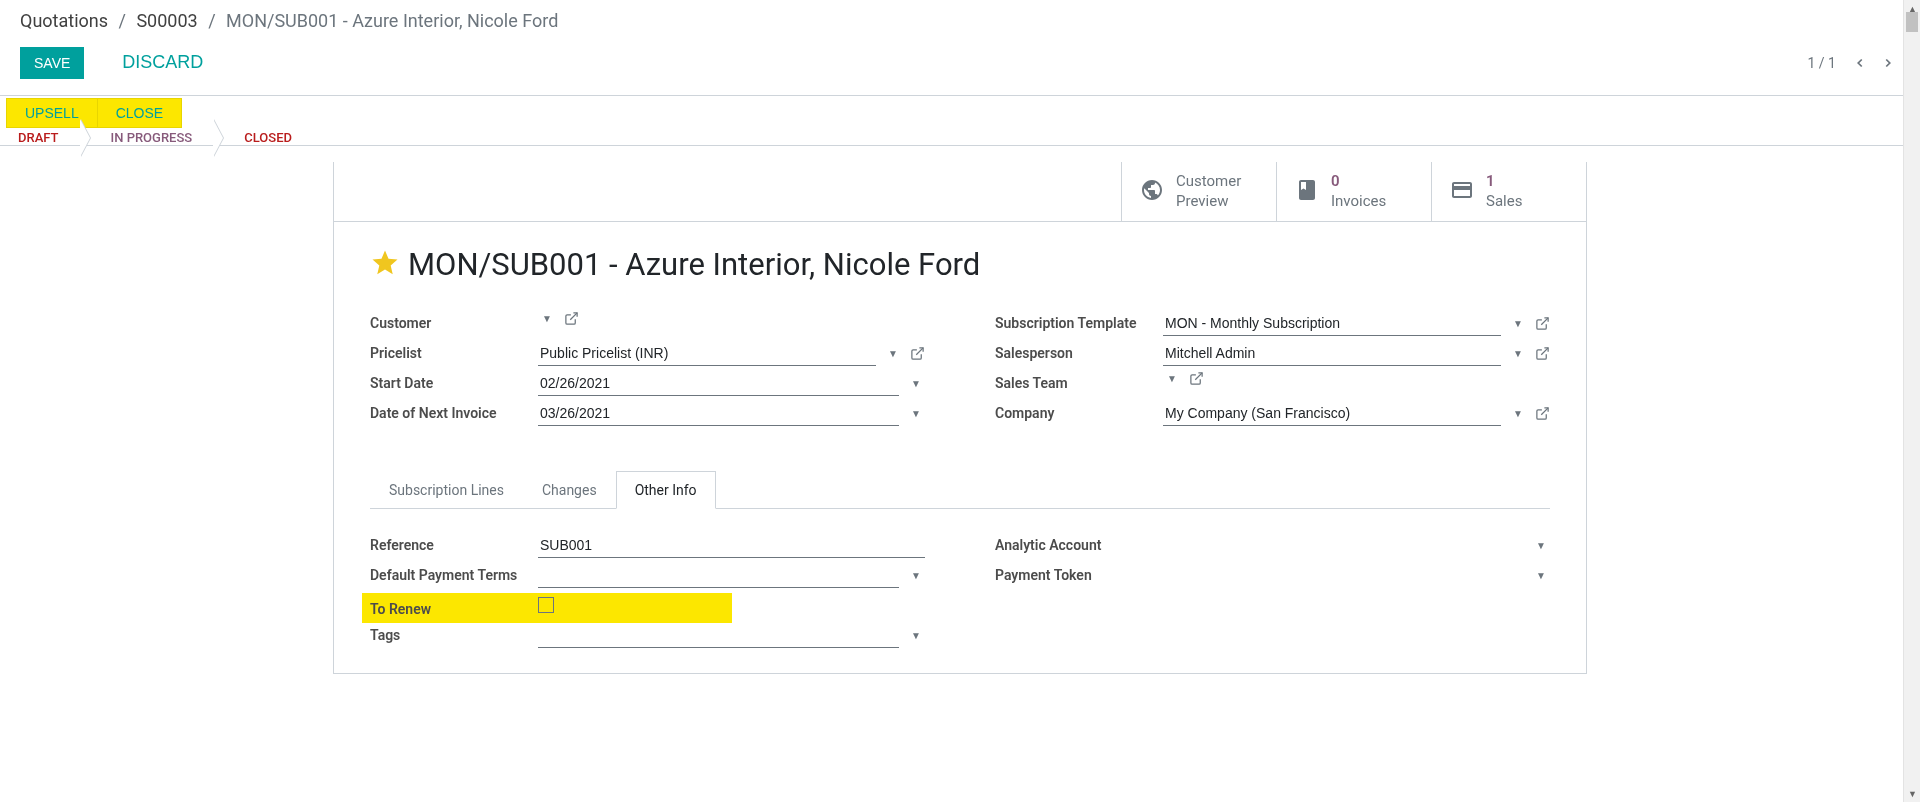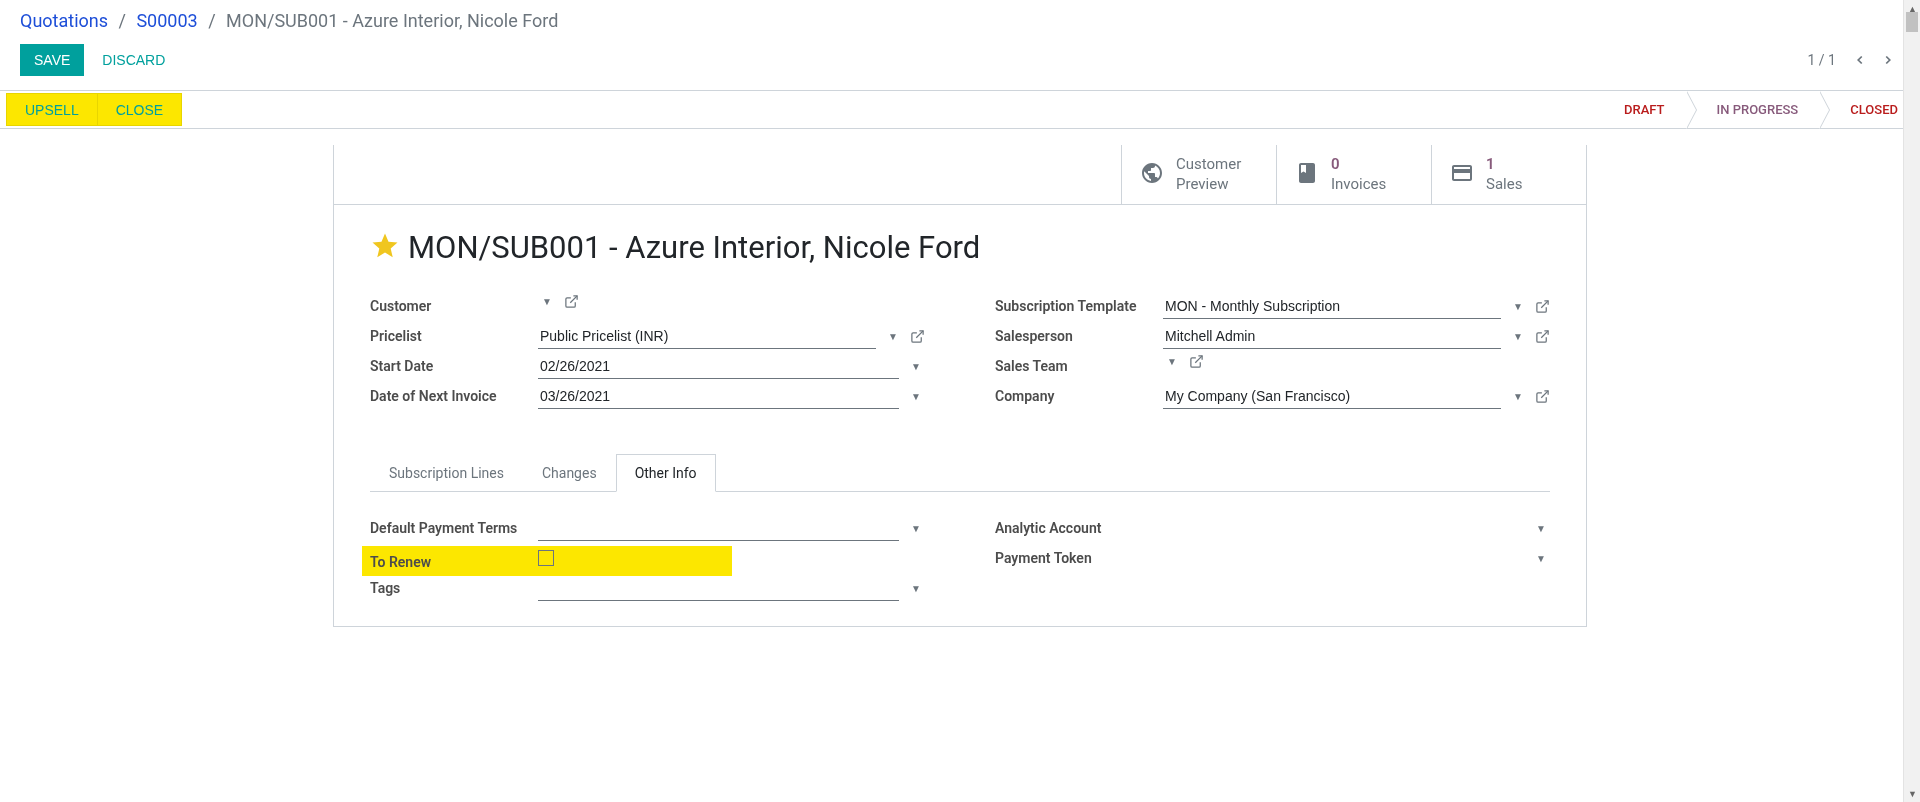"Quotations" .breadcrumb .bc-link { color: #1d4ed8 -> #404040 }
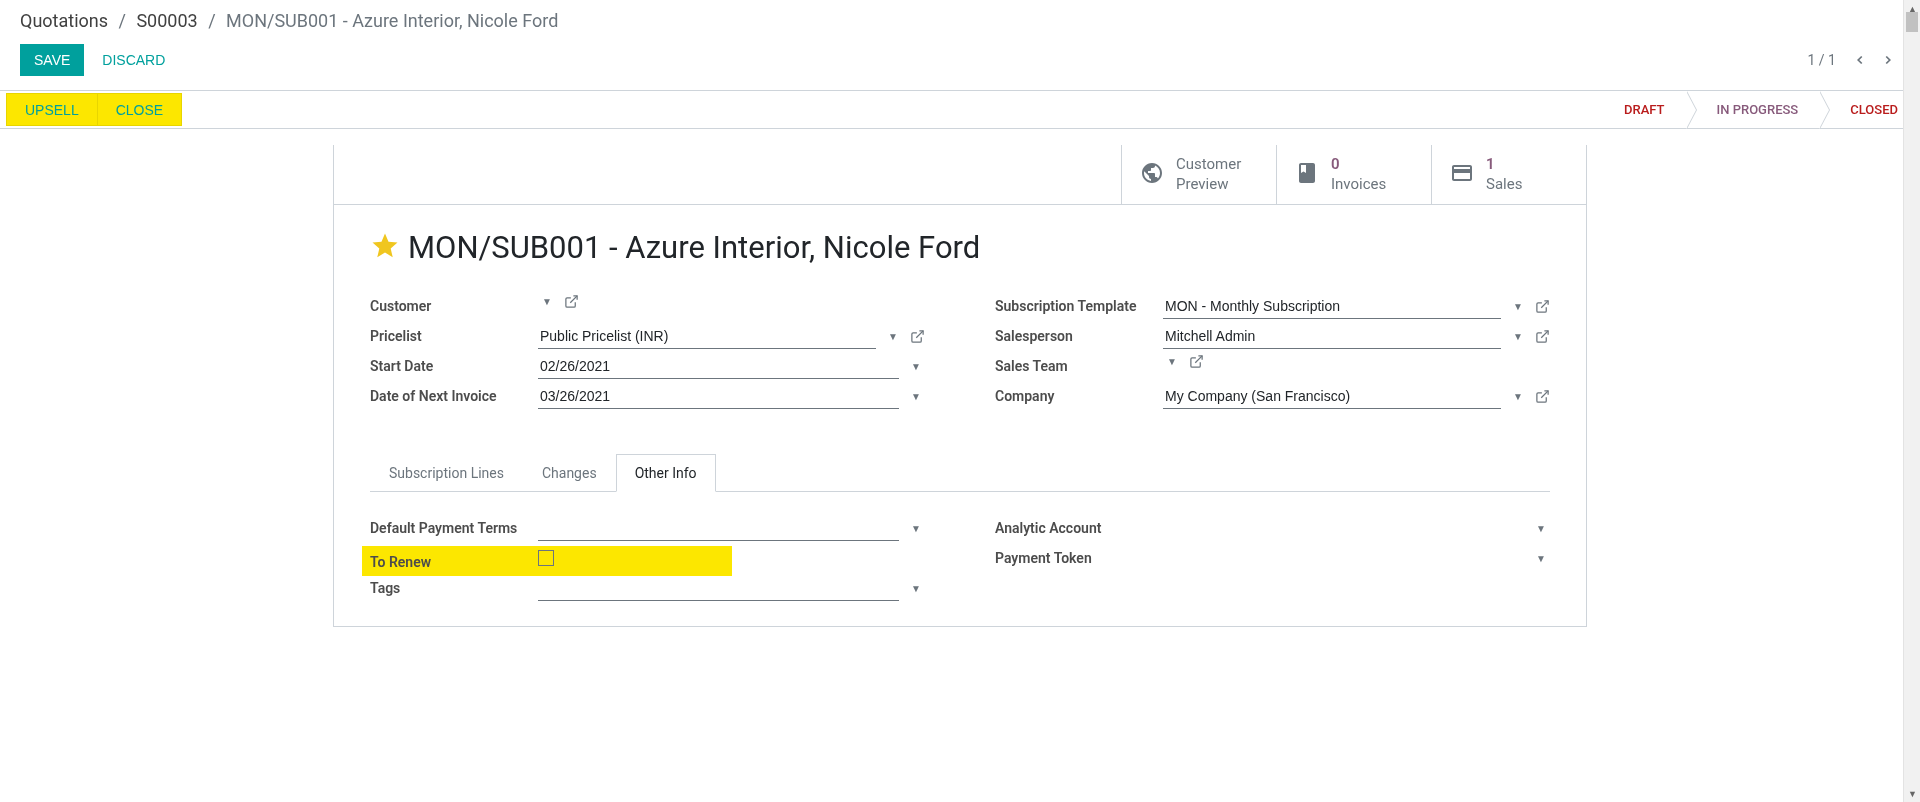"SAVE" .control-left { gap: 4px -> 24px }
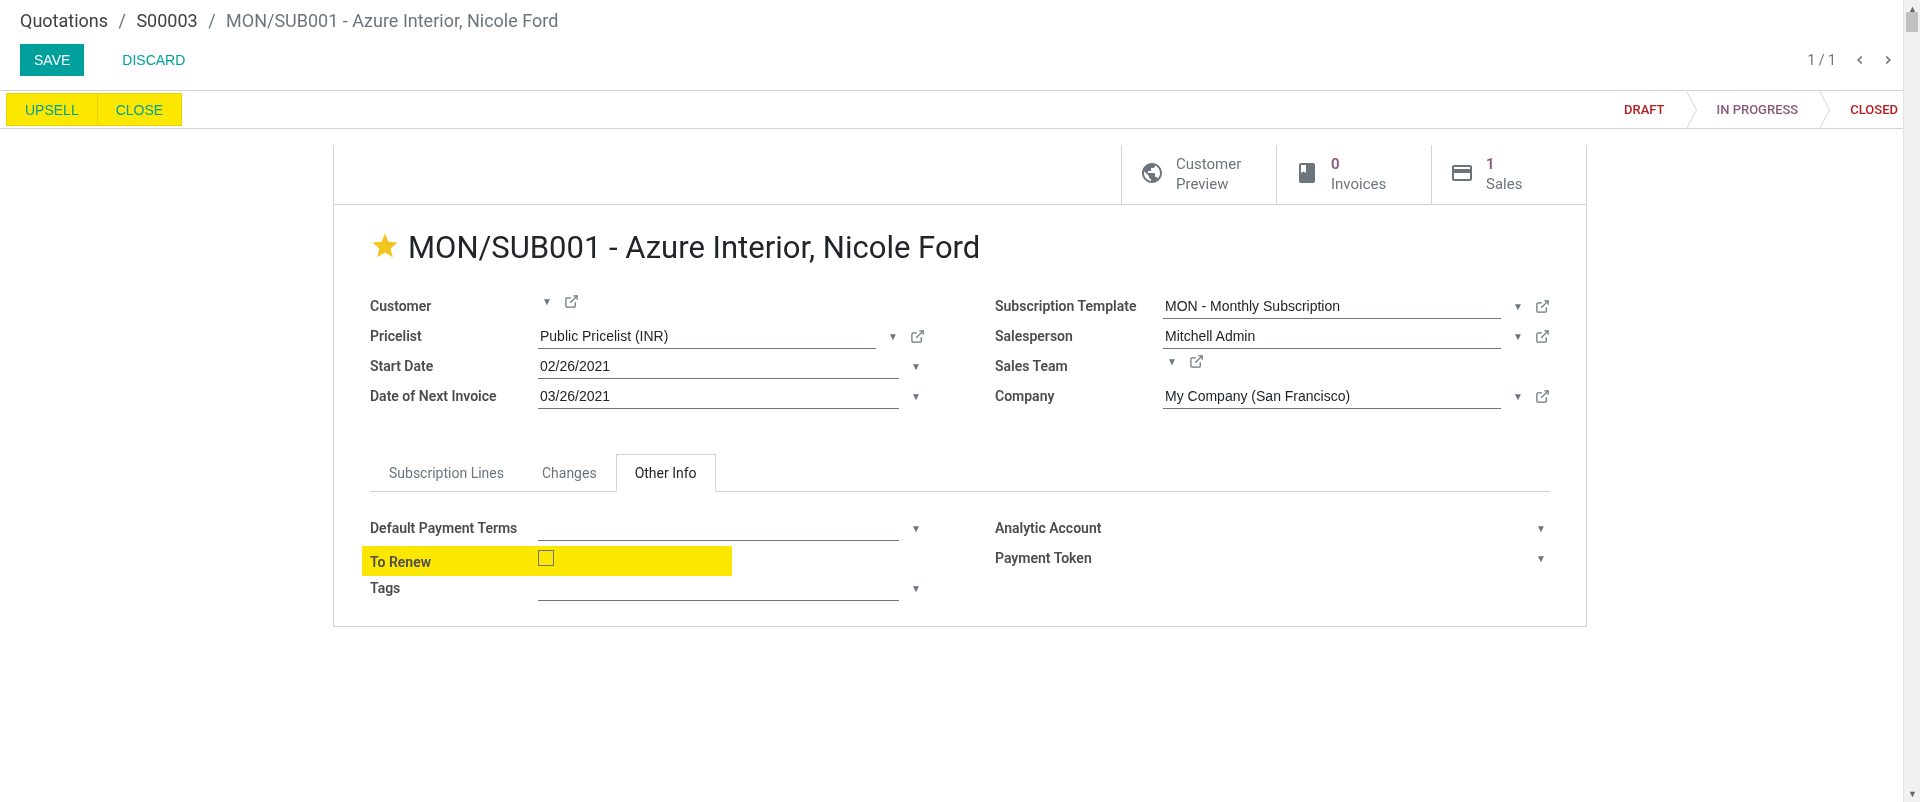"DISCARD" .btn-discard { font-size: 14px -> 18px }
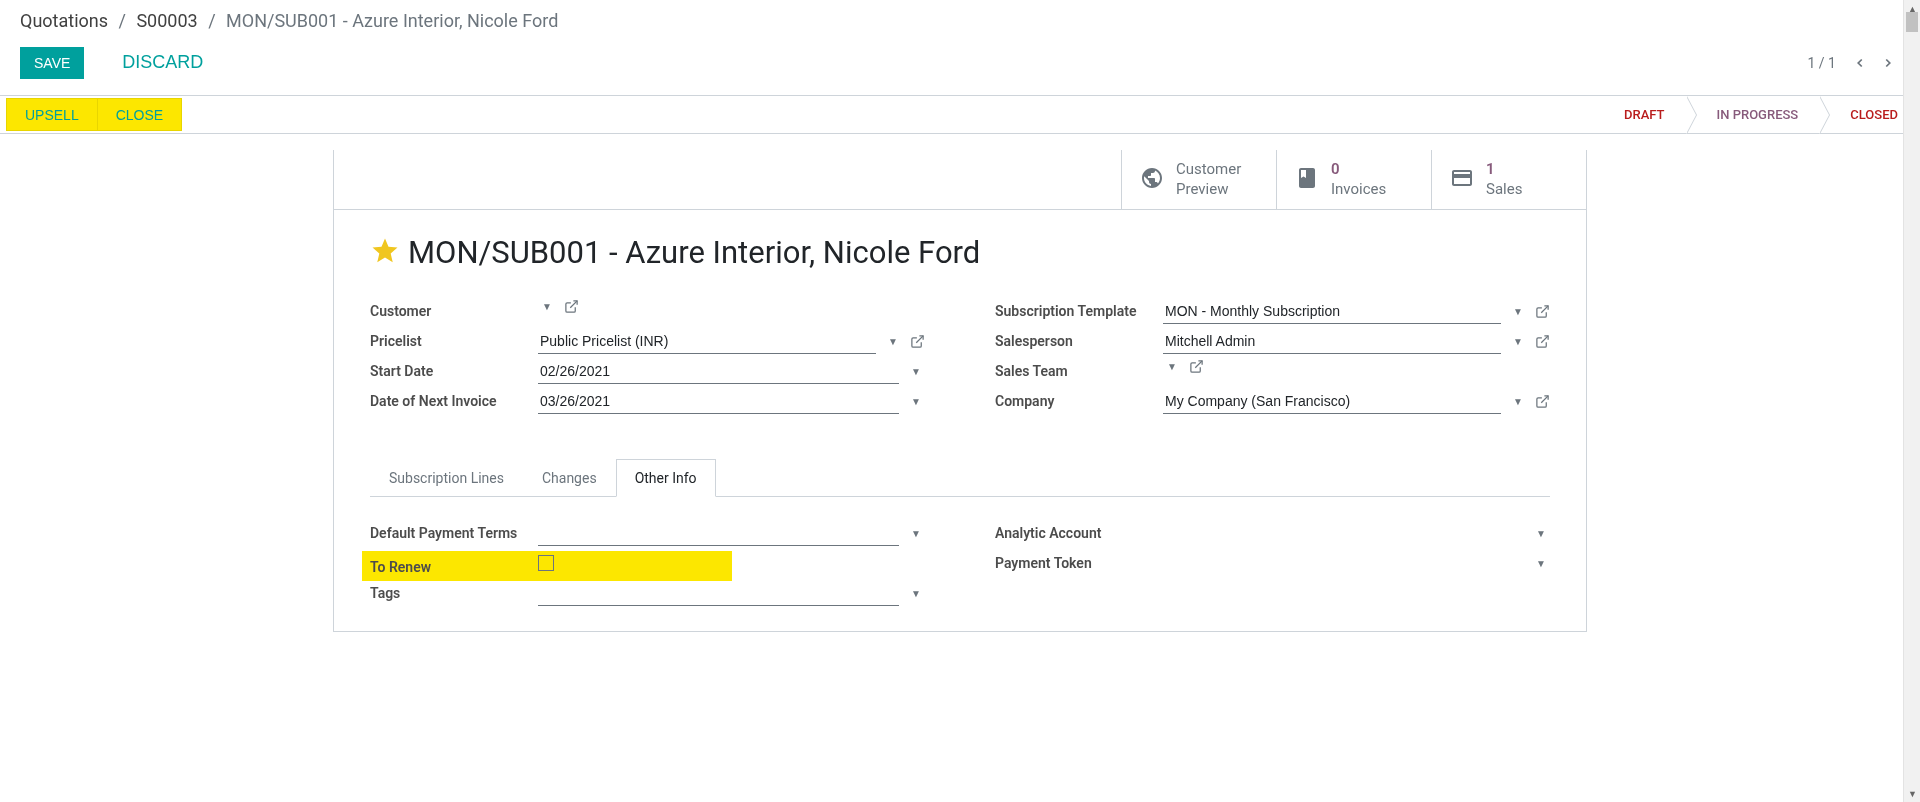"UPSELL" .statusbar { flex-direction: none -> column }
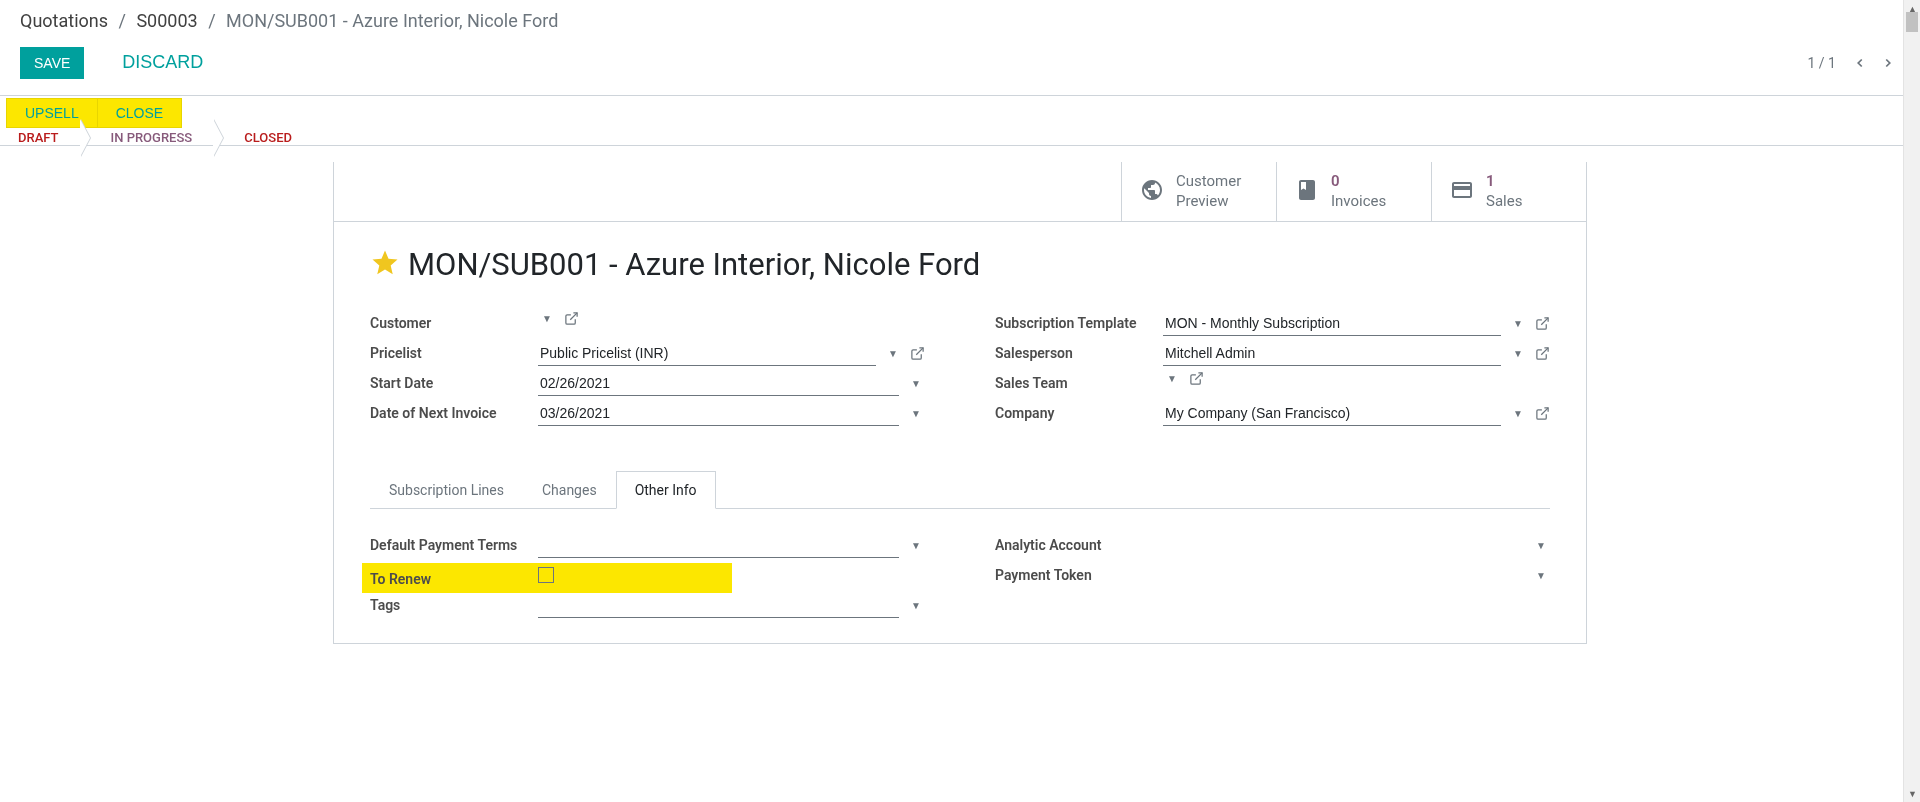"Reference" div.field-row { html: none -> <div> <div>Reference</div> <div> <input> </div> </div> }
